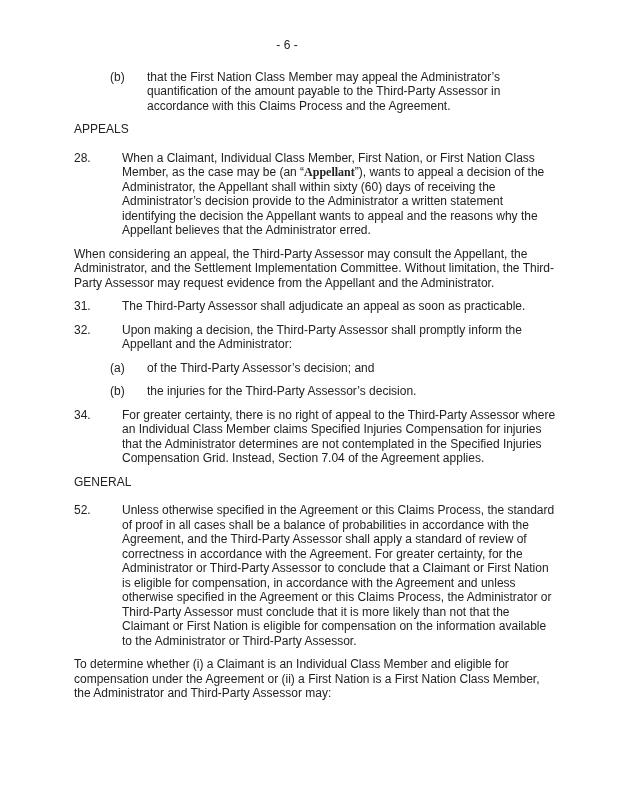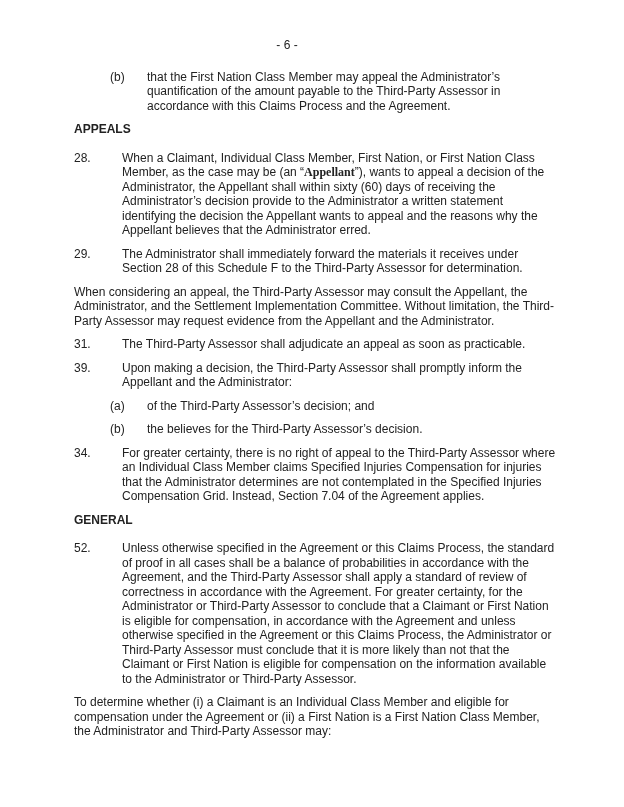"APPEALS" .heading { font-weight: bold -> normal }
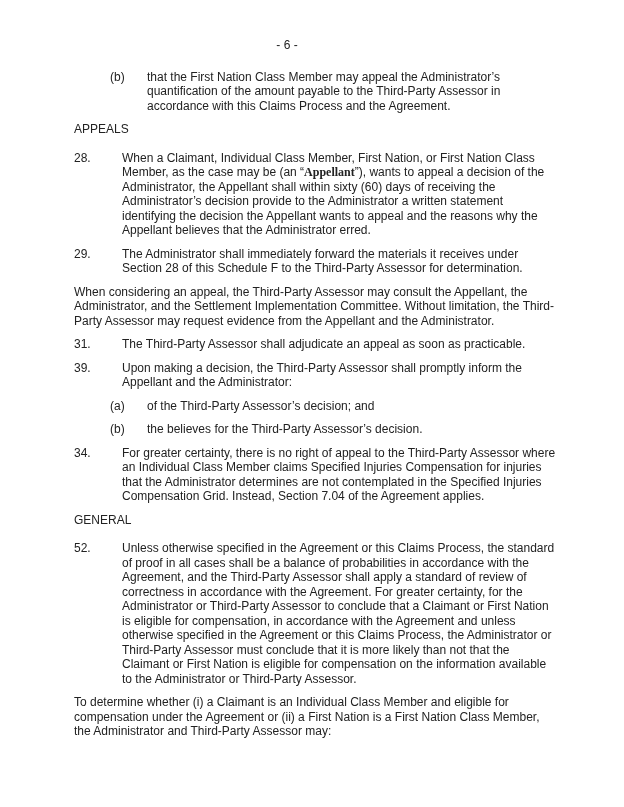"29." div.para { html: <div> <span>29.</span> <span><span>The Administrator shall immediately forward the materials it receives under Section 28 of this Schedule F to the Third-Party Assessor for determination.</span></span> </div> -> none }
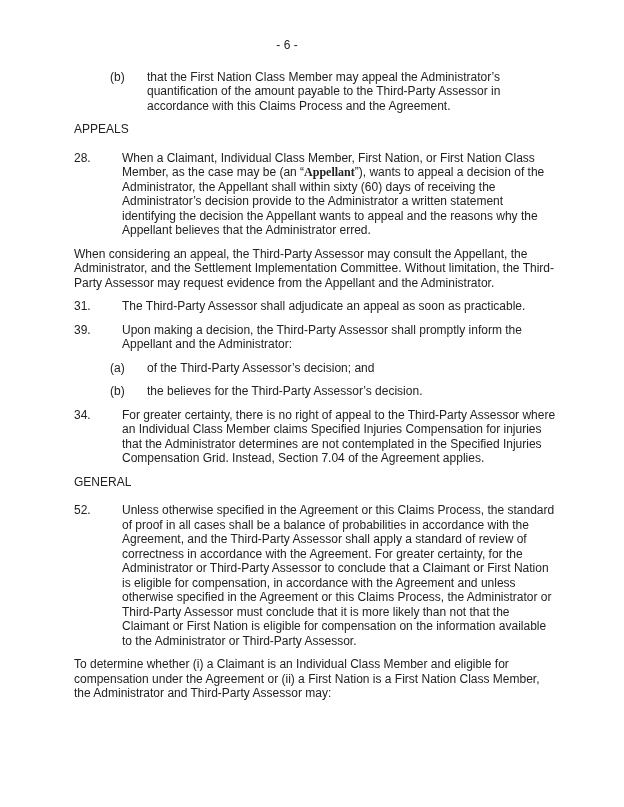"39." span.num { text: 39 -> 32 }
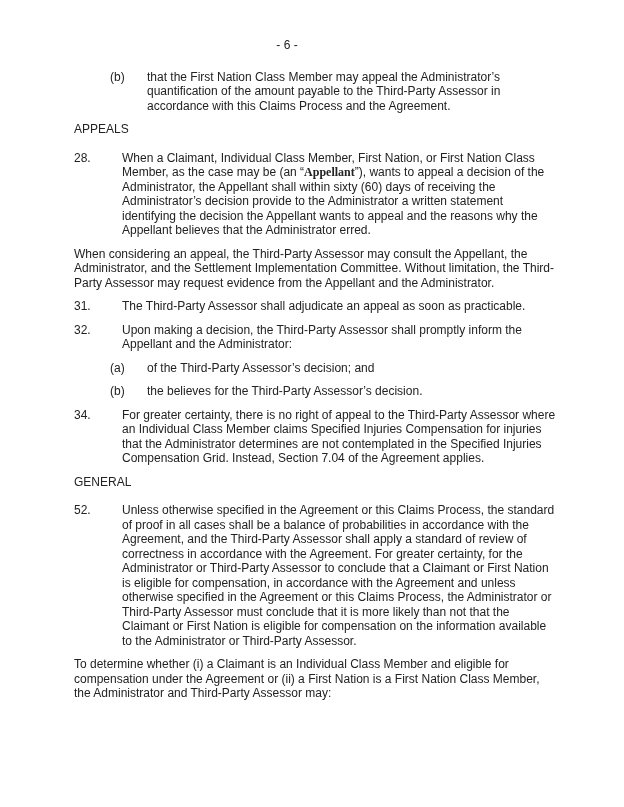"the believes for the Third-Party" span { text: believes -> injuries }
